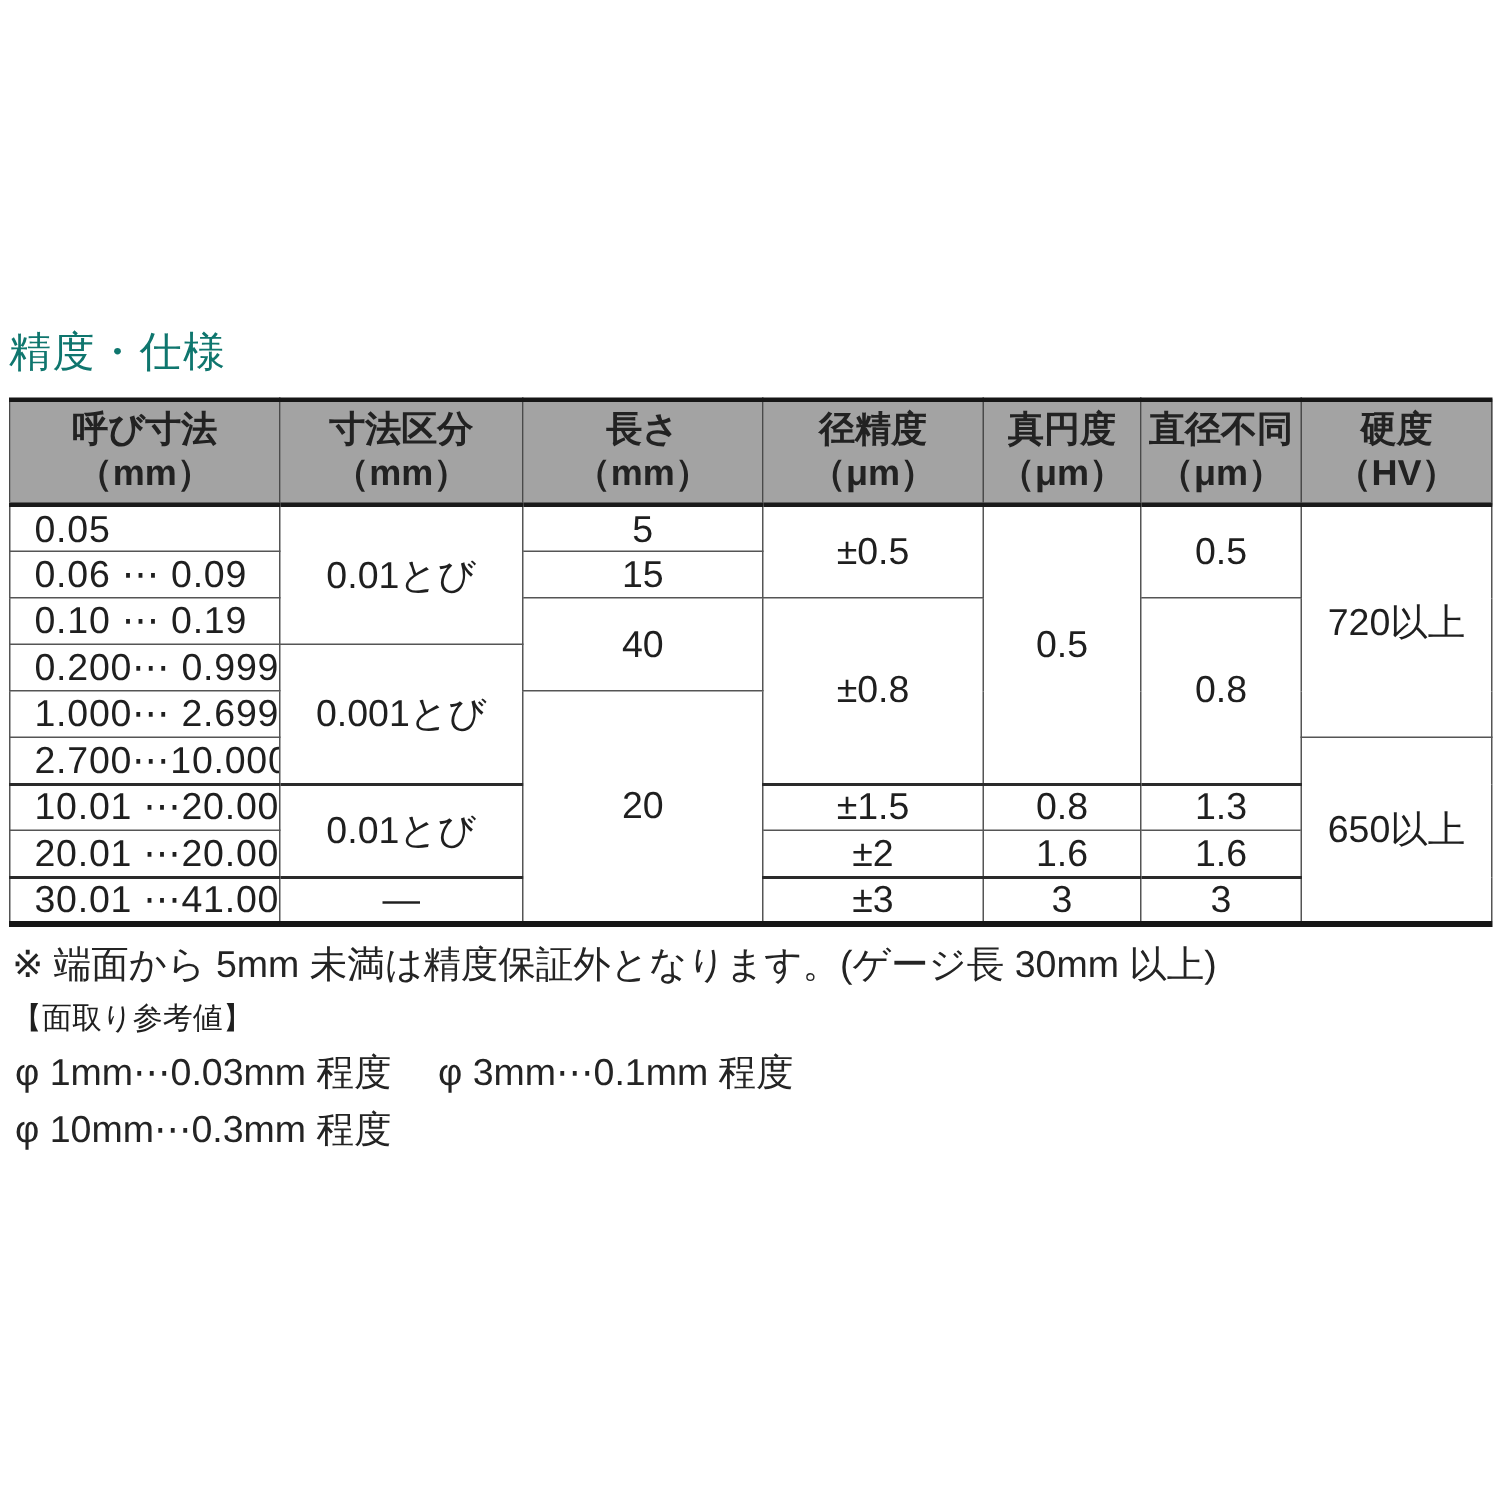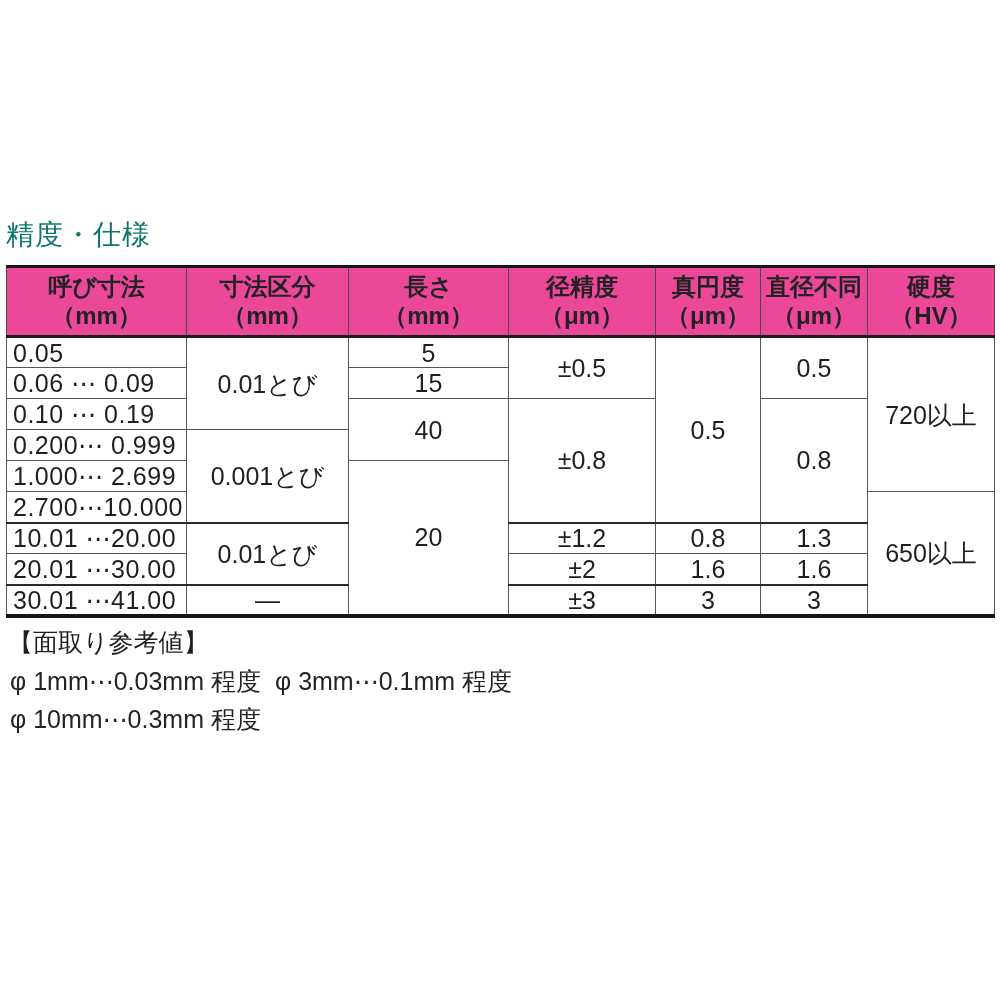"呼び寸法" .spec-table th { background: #ec4899 -> #a3a3a3 }
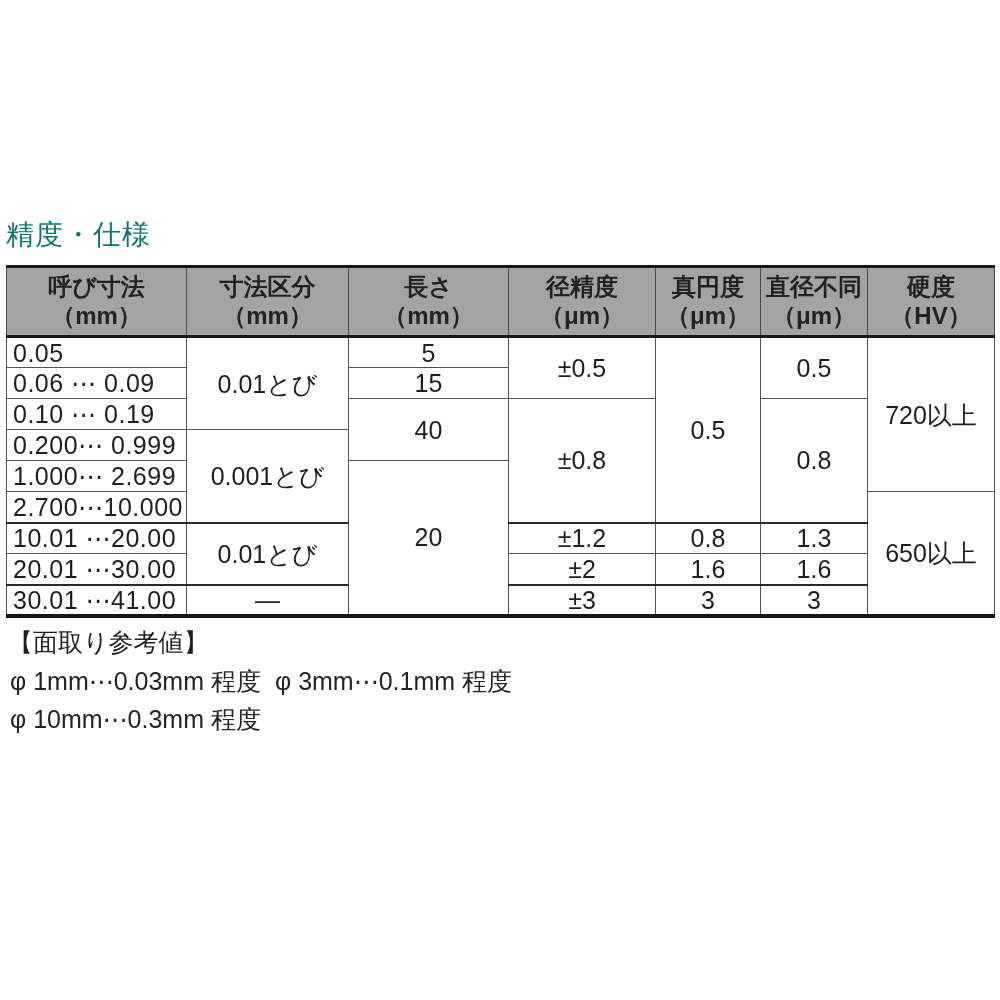"0.05" .spec-table td.cell-nominal { padding-left: 6px -> 16px }
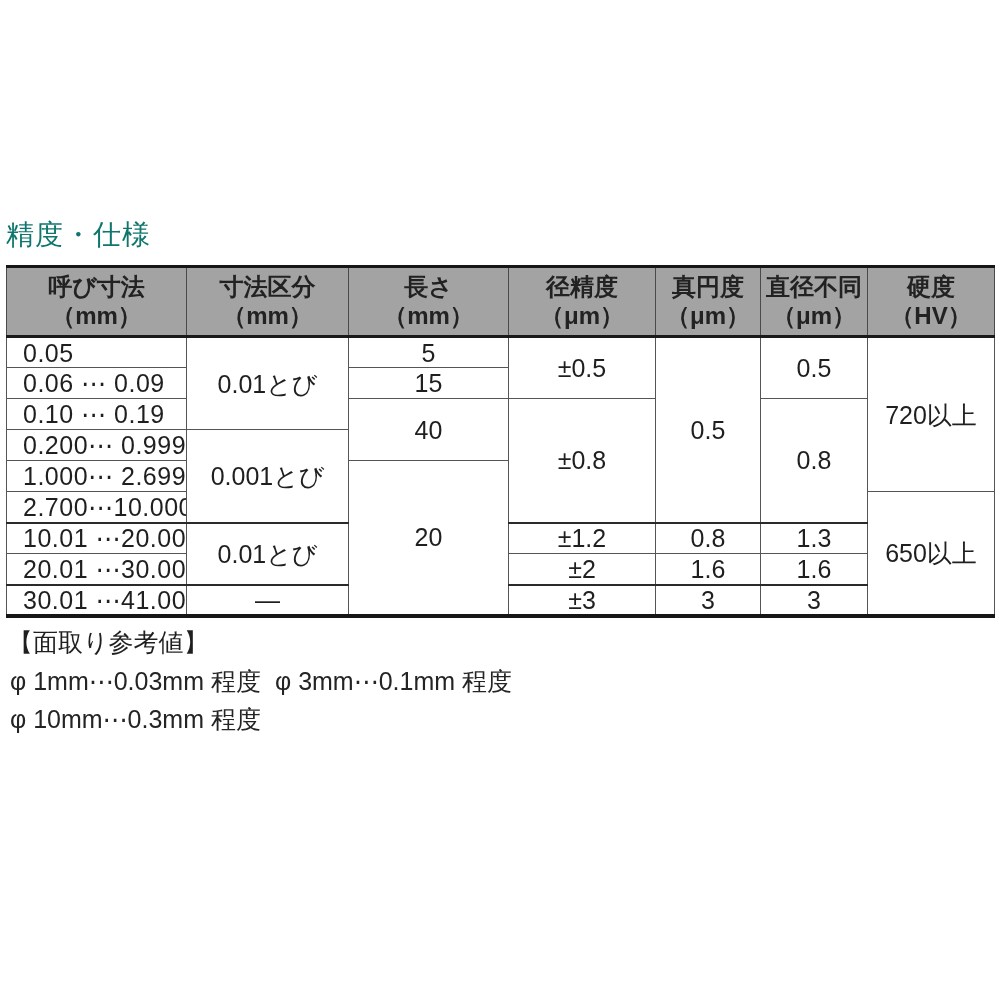"±1.2" td { text: 1.2 -> 1.5 }
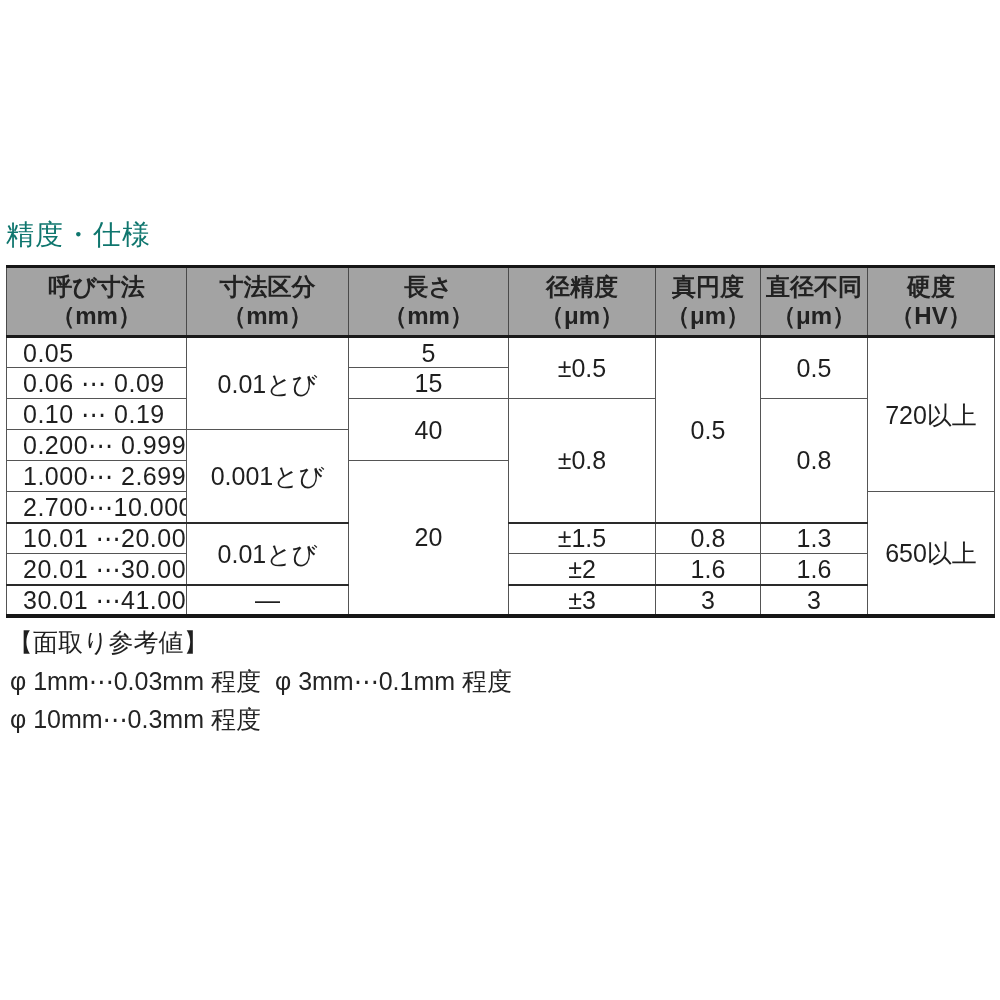"20.01 ⋯30.00" td.cell-nominal { text: 30.00 -> 20.00 }
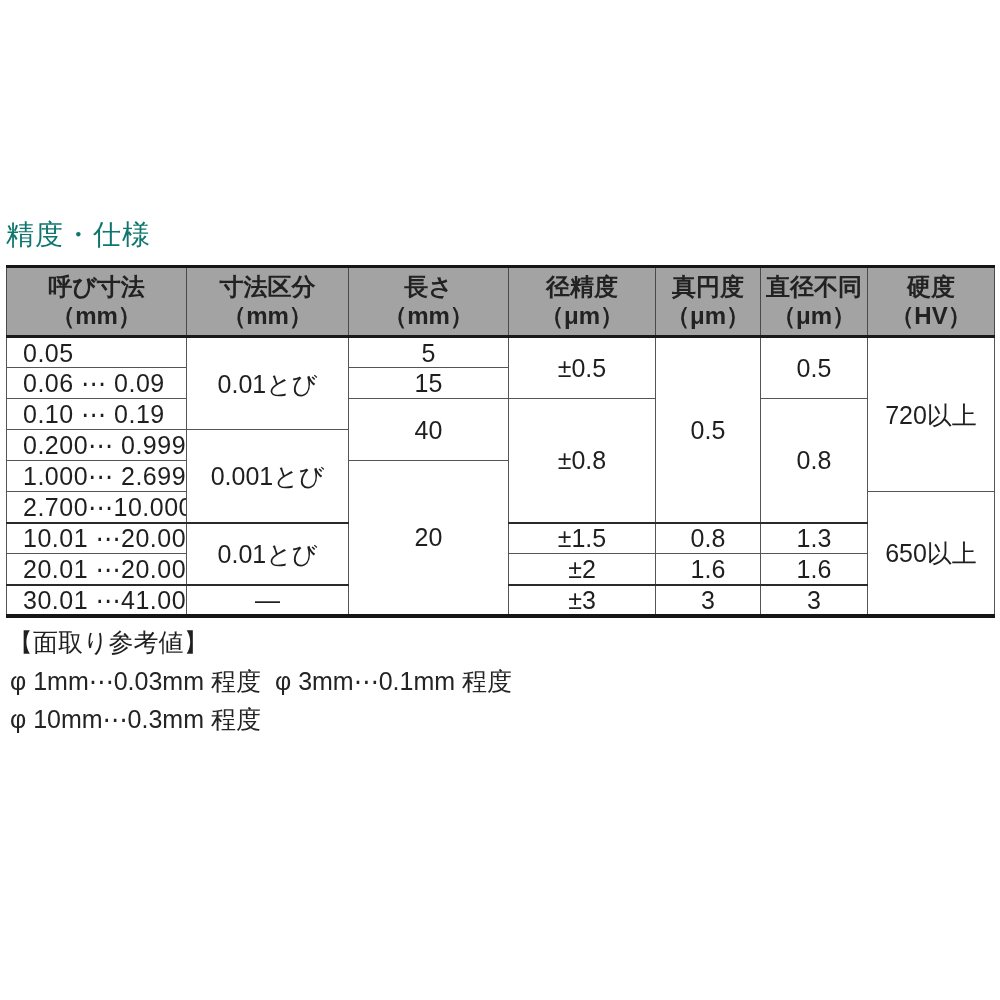"※ 端面から 5mm 未満は精度保証外となります。(ゲージ長 30mm" p.note-line { html: none -> <p>※ 端面から 5mm 未満は精度保証外となります。(ゲージ長 30mm 以上)</p> }
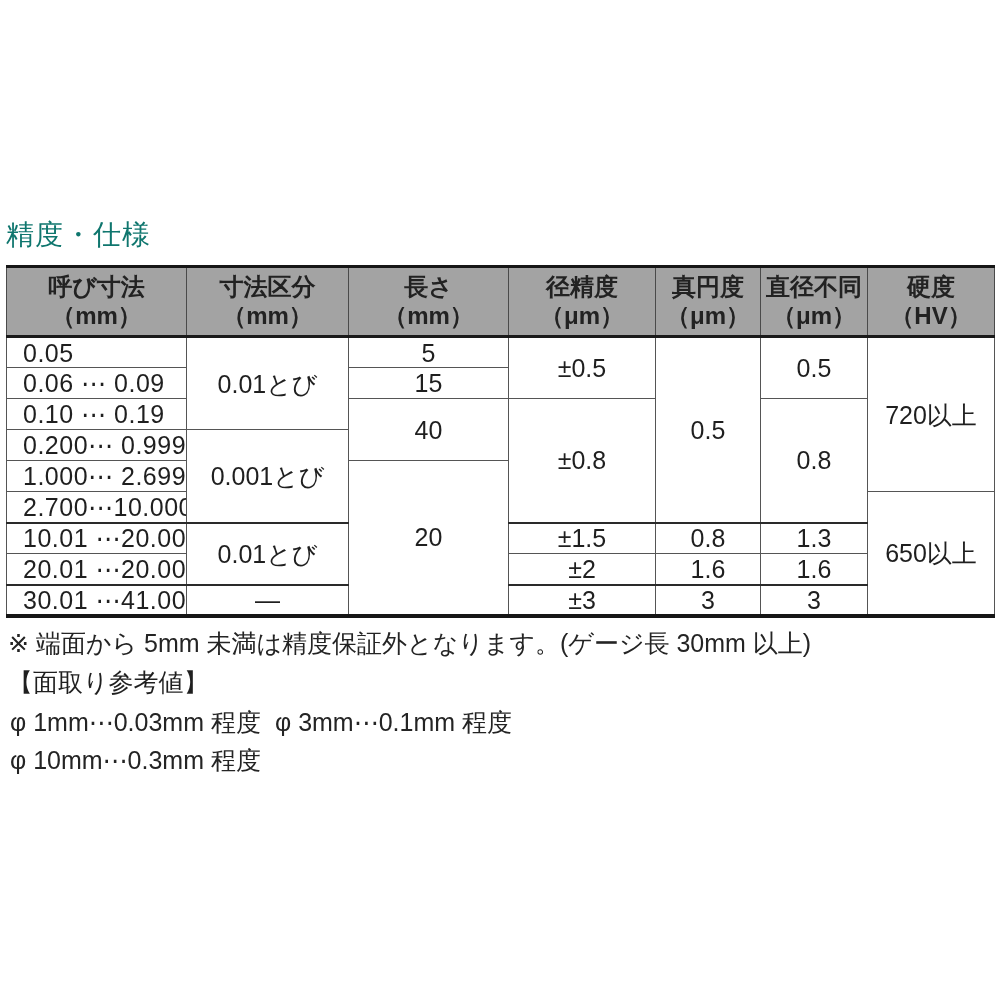"【面取り参考値】" .chamfer-heading { font-size: 25px -> 20px }
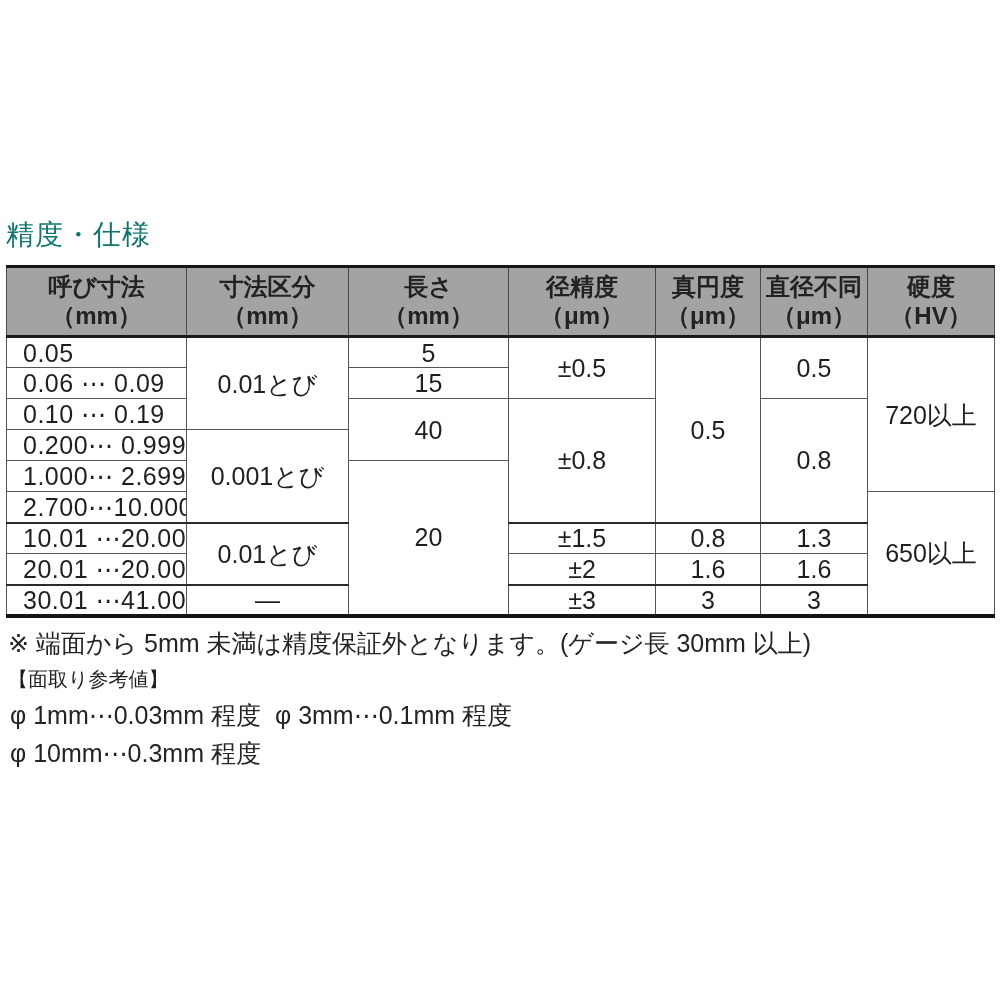"φ 1mm⋯0.03mm 程度" .chamfer-row { gap: 14px -> 31px }
